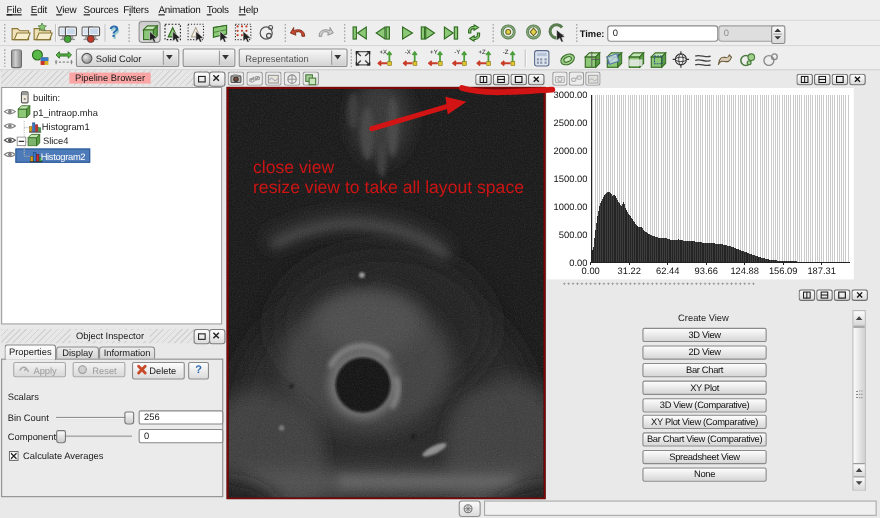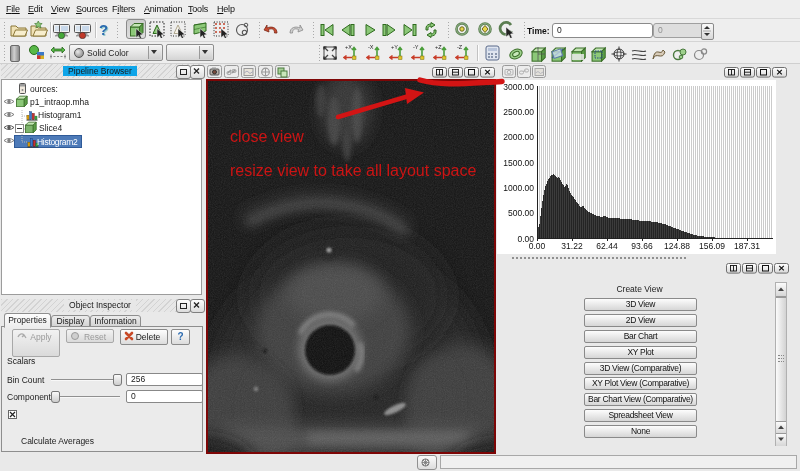"Representation" div.combo { html: none -> <div> <span>Representation</span> <span></span> </div> }
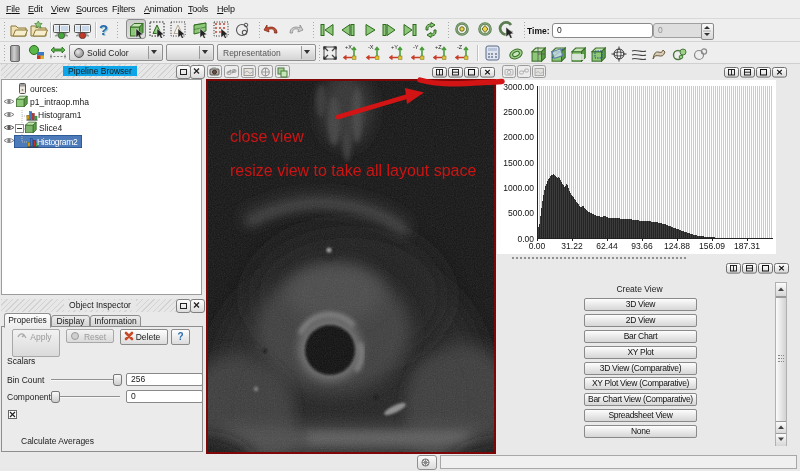"Pipeline Browser" span { background: #0ea5e9 -> #fca5a5 }
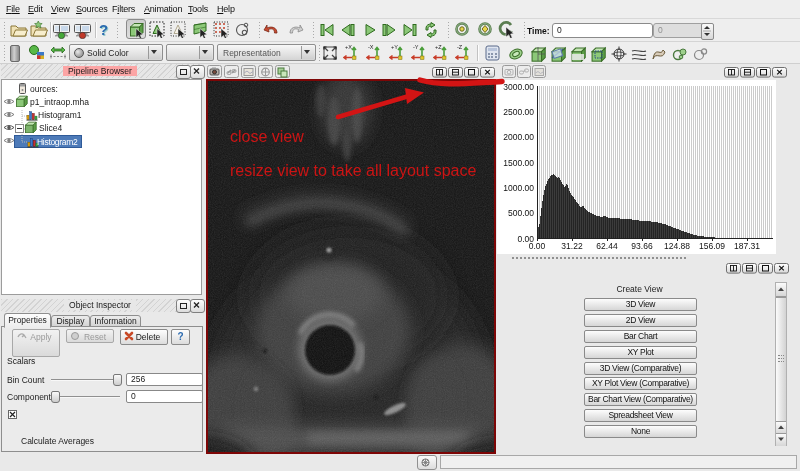"ources:" div.abs { text: ources -> builtin }
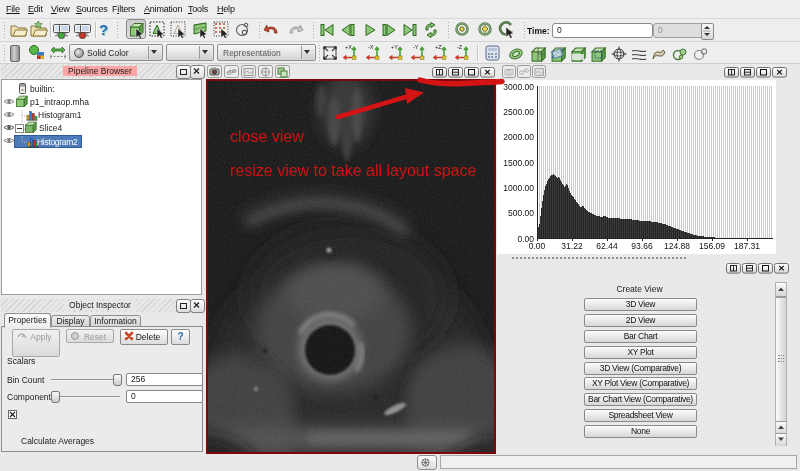"close view" div.rtext { top: 128px -> 144px }
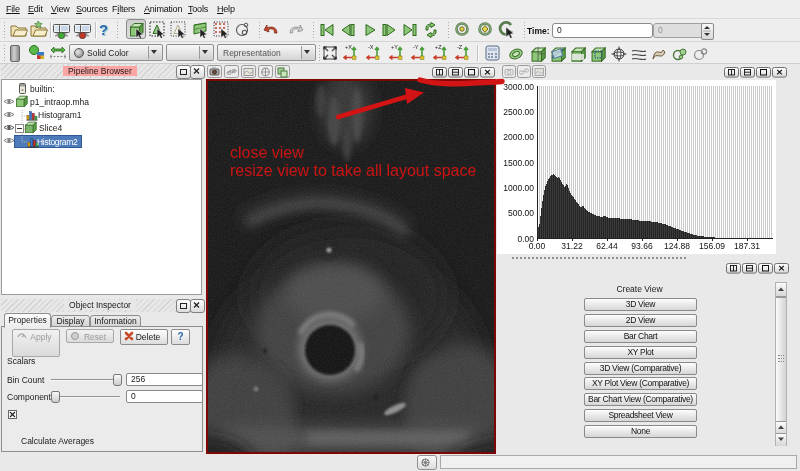"Apply" div.abs { height: 28px -> 14px }
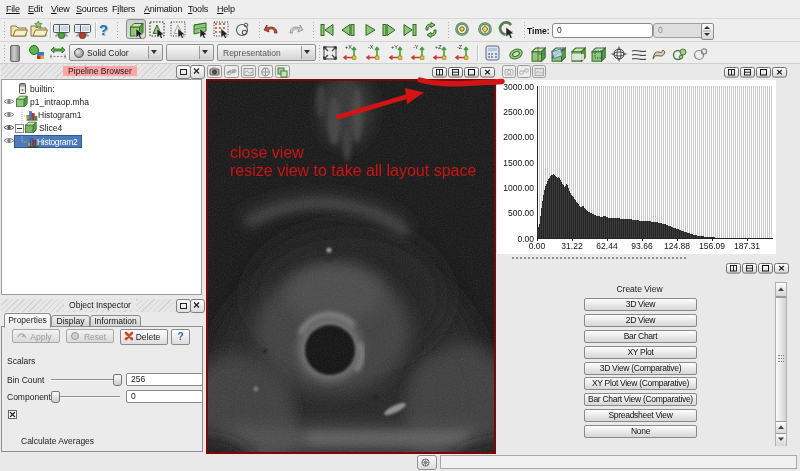"Calculate Averages" div.abs { margin-top: 27px -> none }
